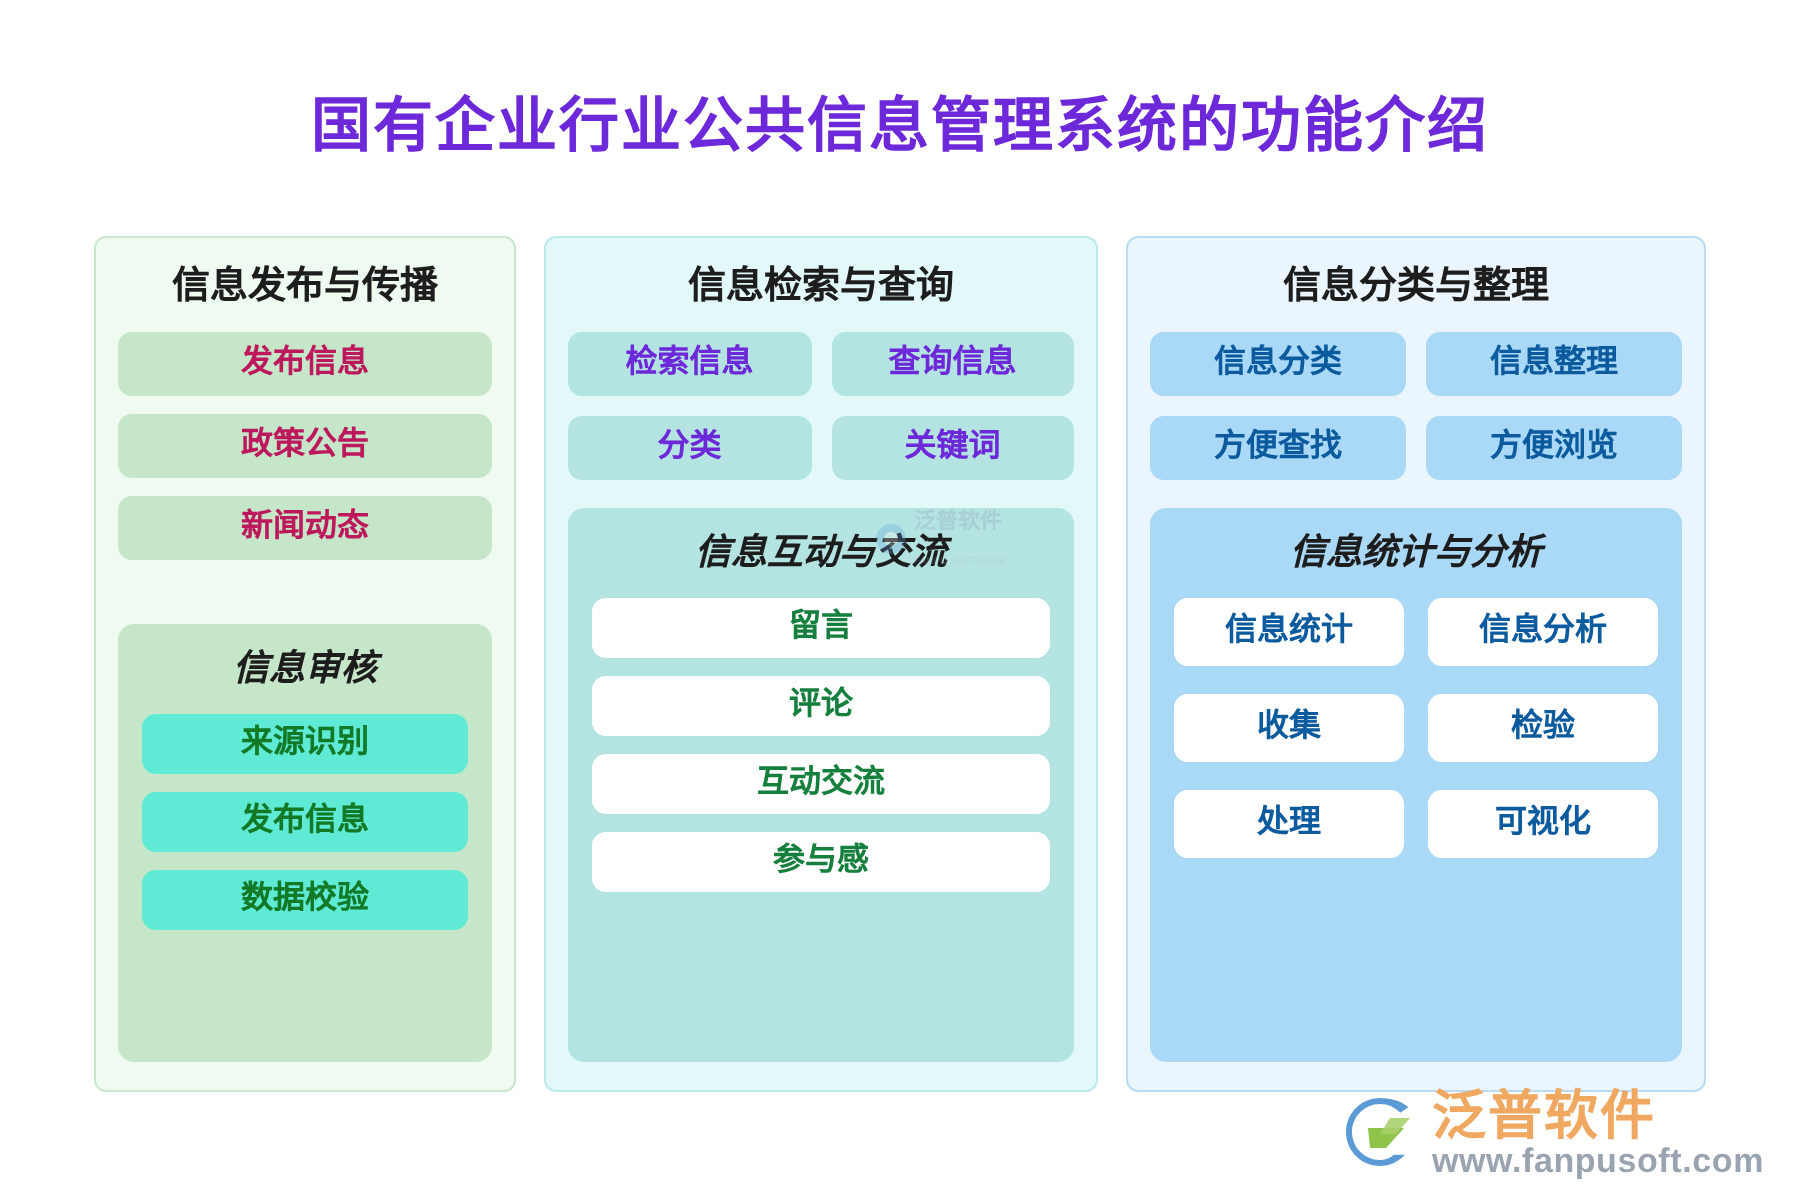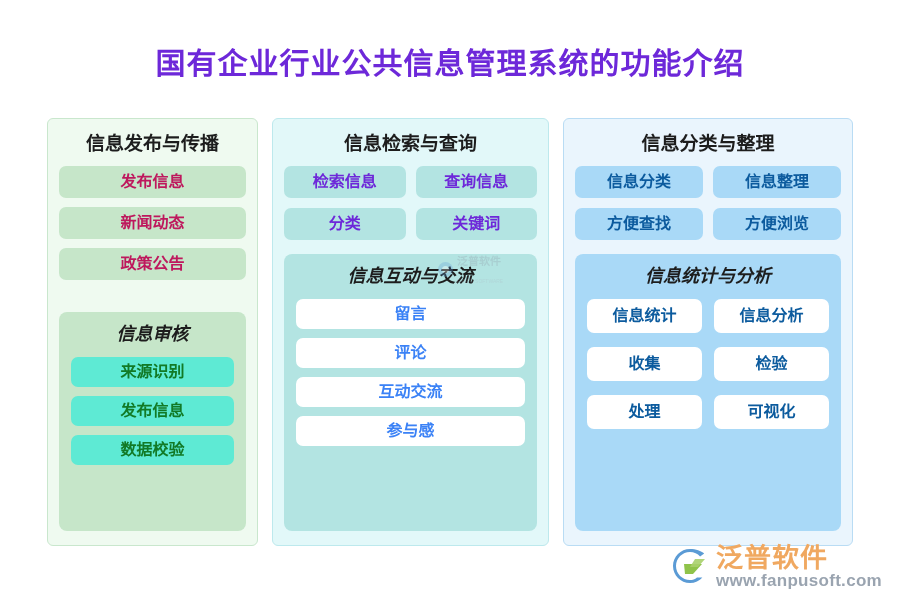"新闻动态" div.pill { order: before "政策公告" -> after "政策公告" }
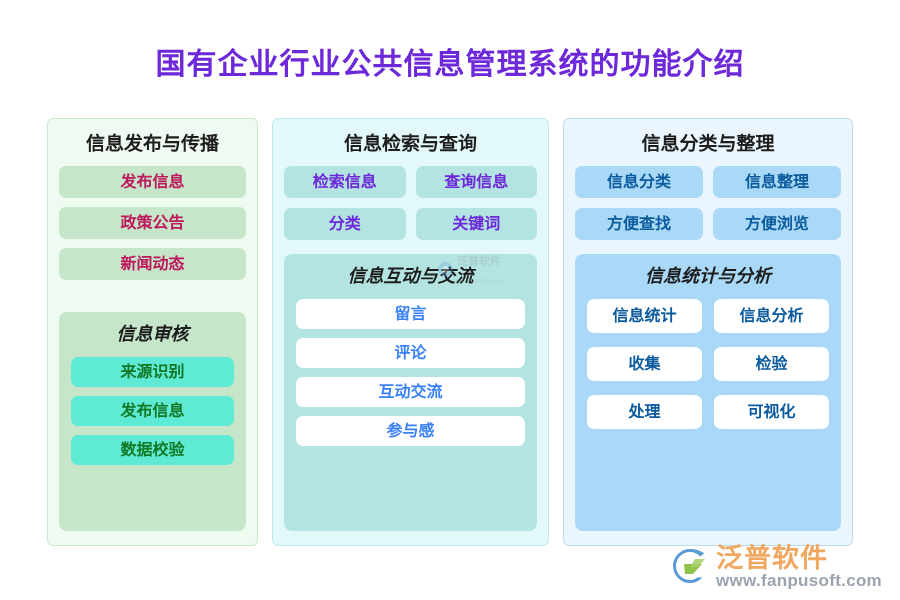"留言" .pill-white-teal { color: #3b82f6 -> #15803d }
